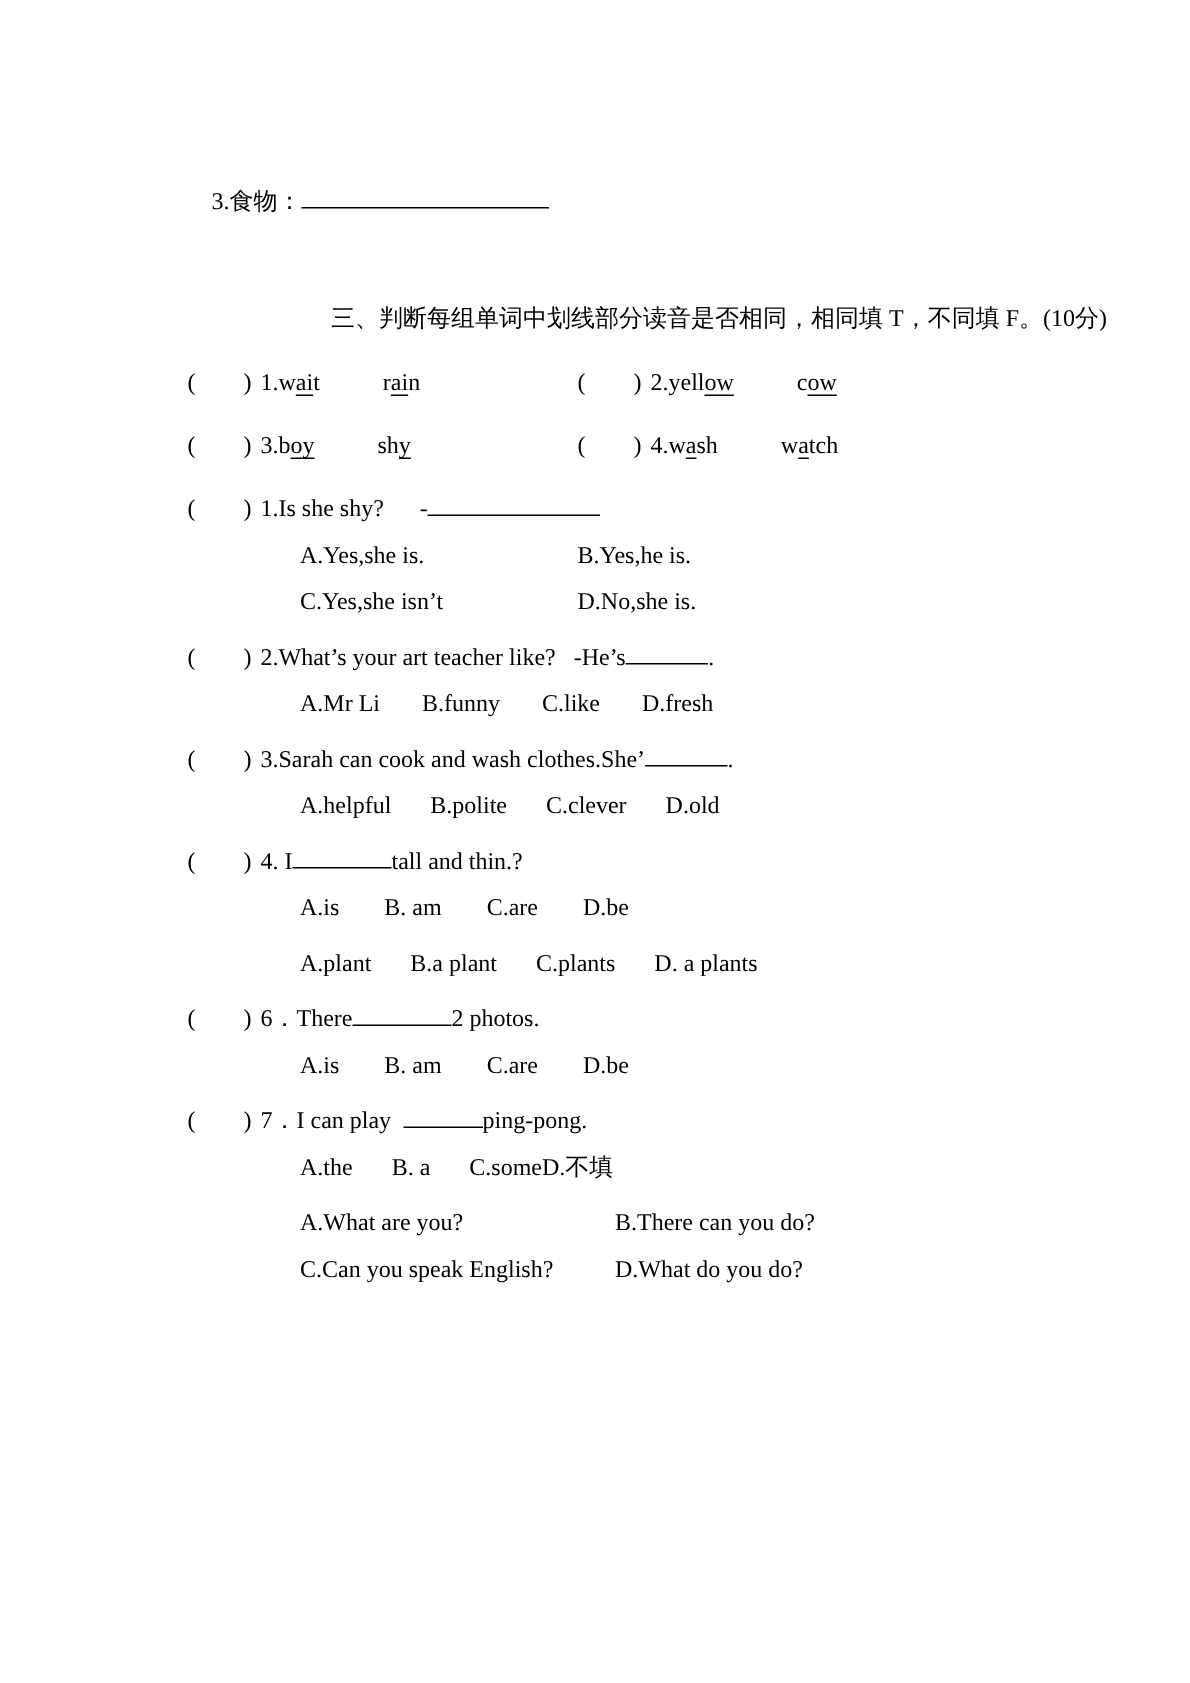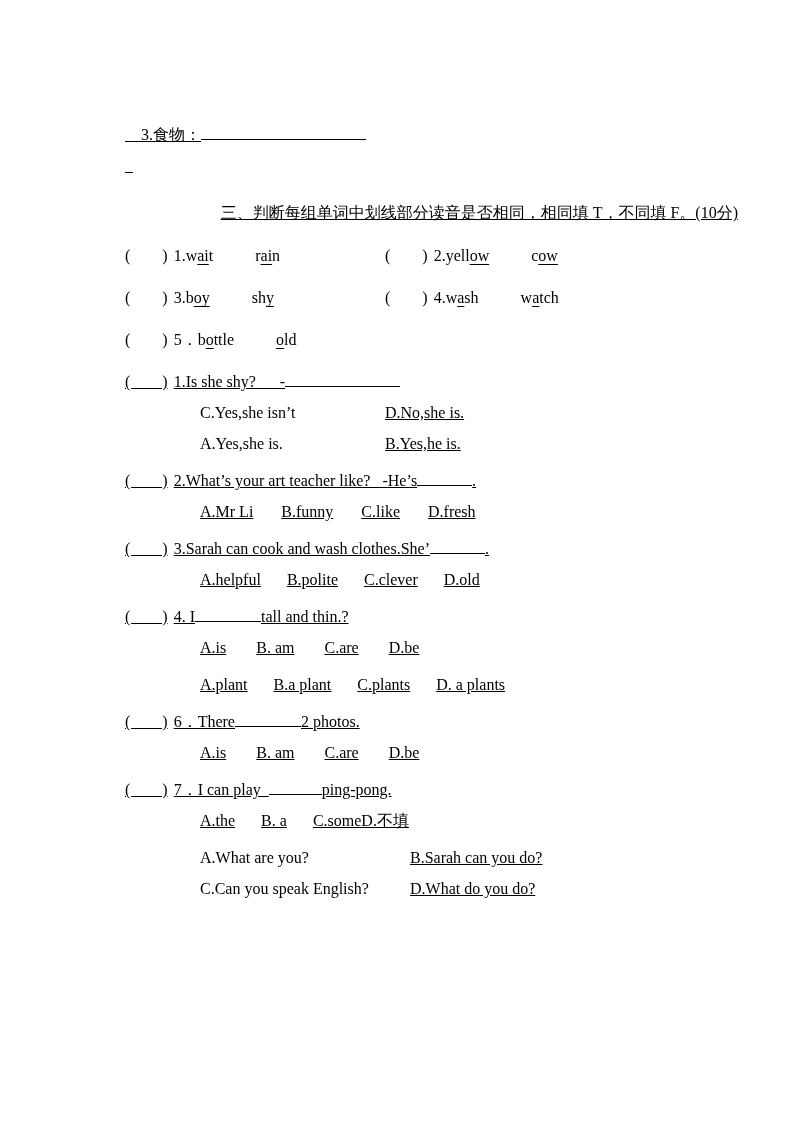"3.食物：" .line { text-decoration: underline -> none }
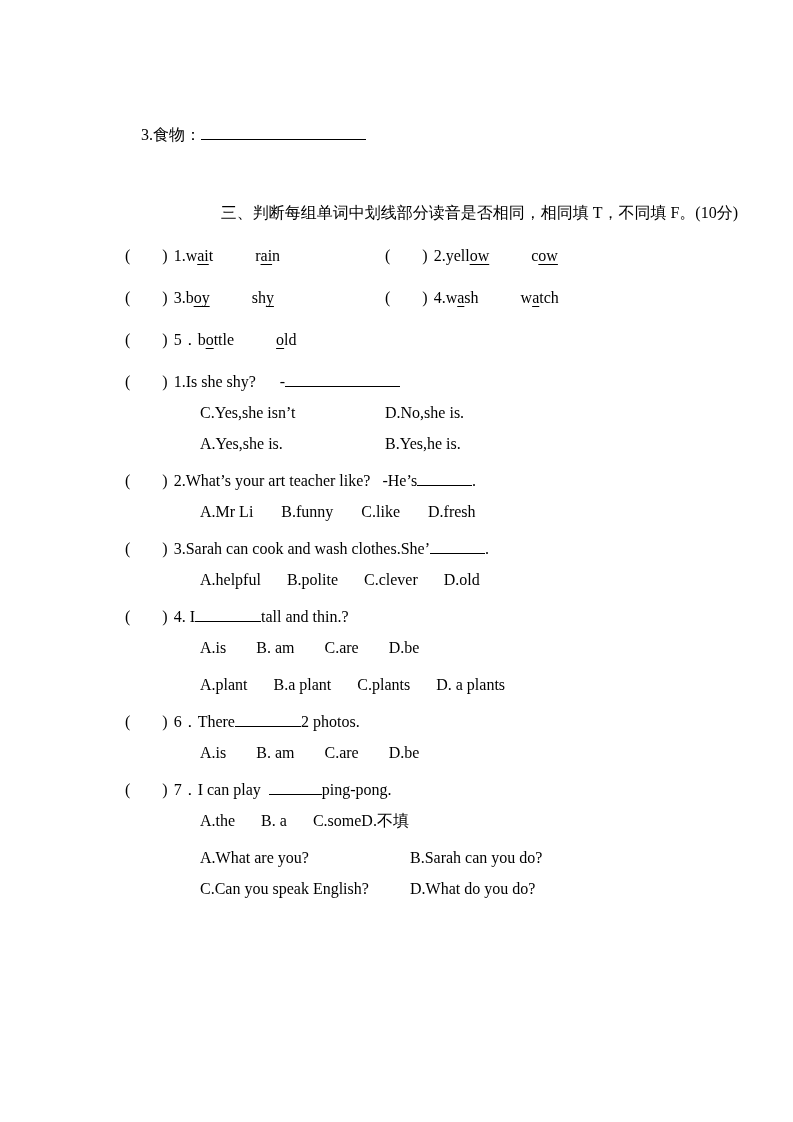"( ) 5．bottle old" div.line { html: <div><span><span>( )</span><span>5．</span><span><span>b</span><span>o</span><span>ttle</span></span><span><span>o</span><span>ld</span></span></span></div> -> none }
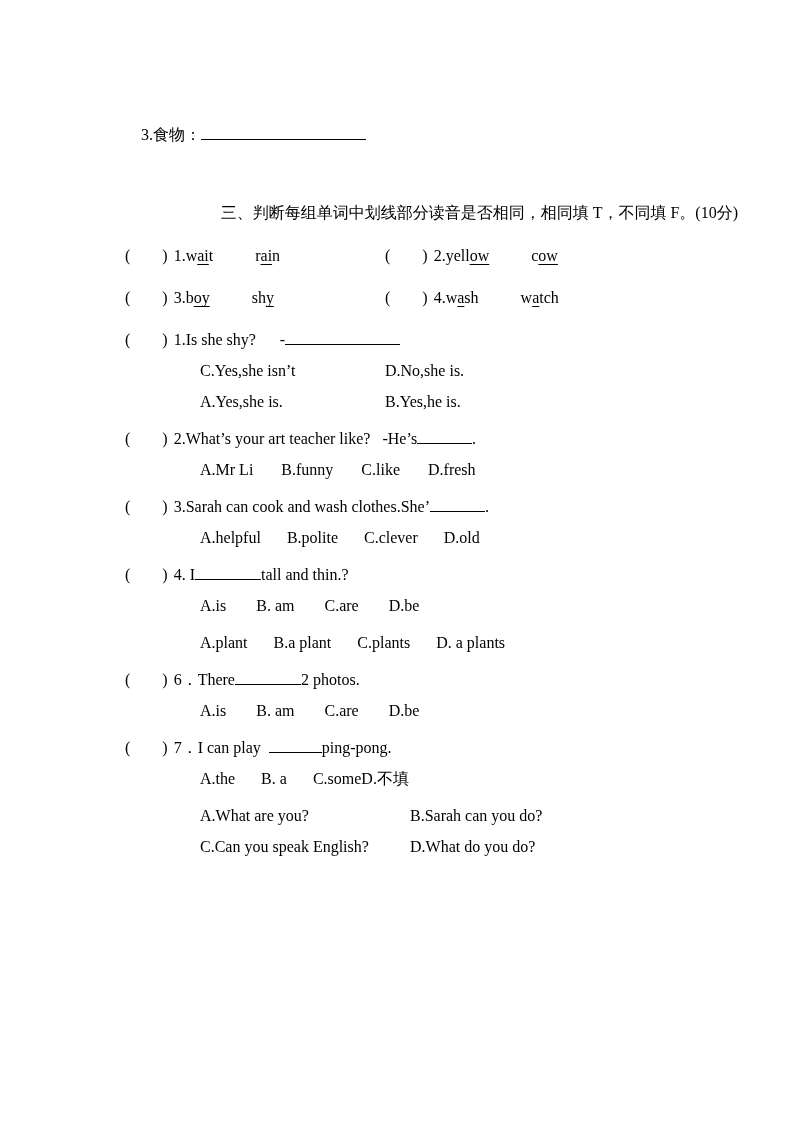"C.Yes,she isn’t D.No,she is." div.line { order: before "A.Yes,she is. B.Yes,he is." -> after "A.Yes,she is. B.Yes,he is." }
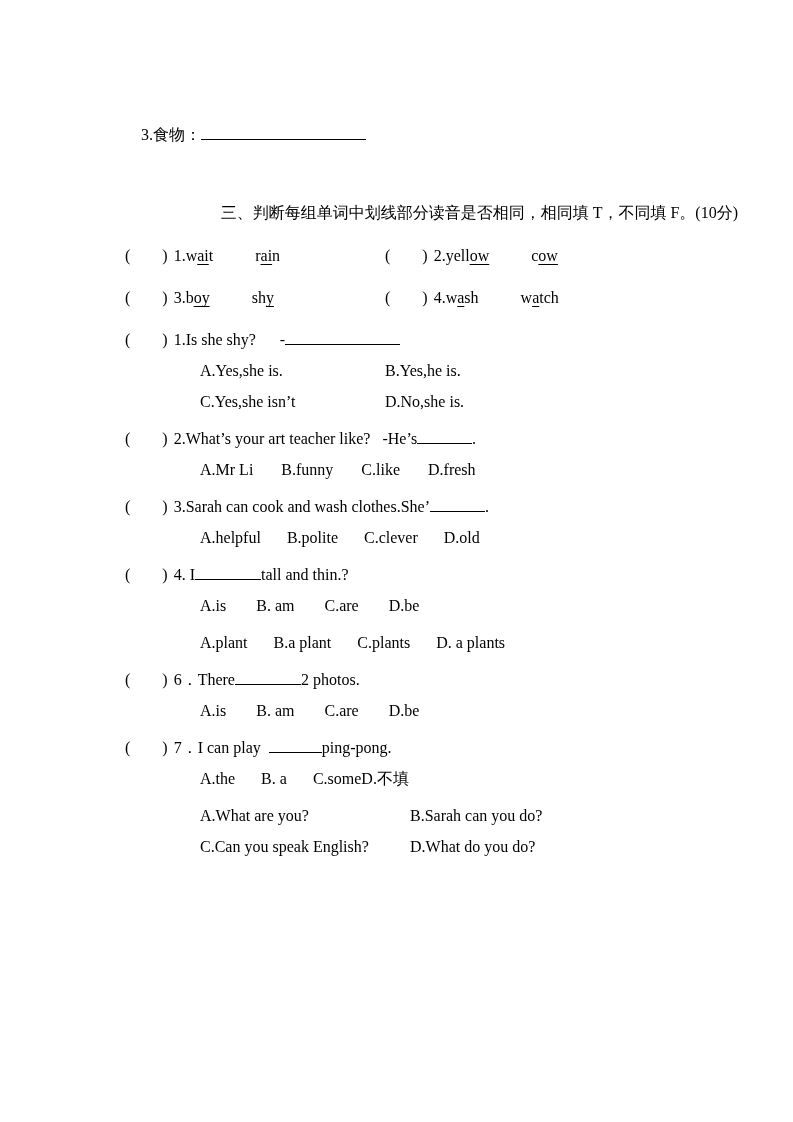"B.Sarah can you do?" span.opt { text: B.Sarah -> B.There }
